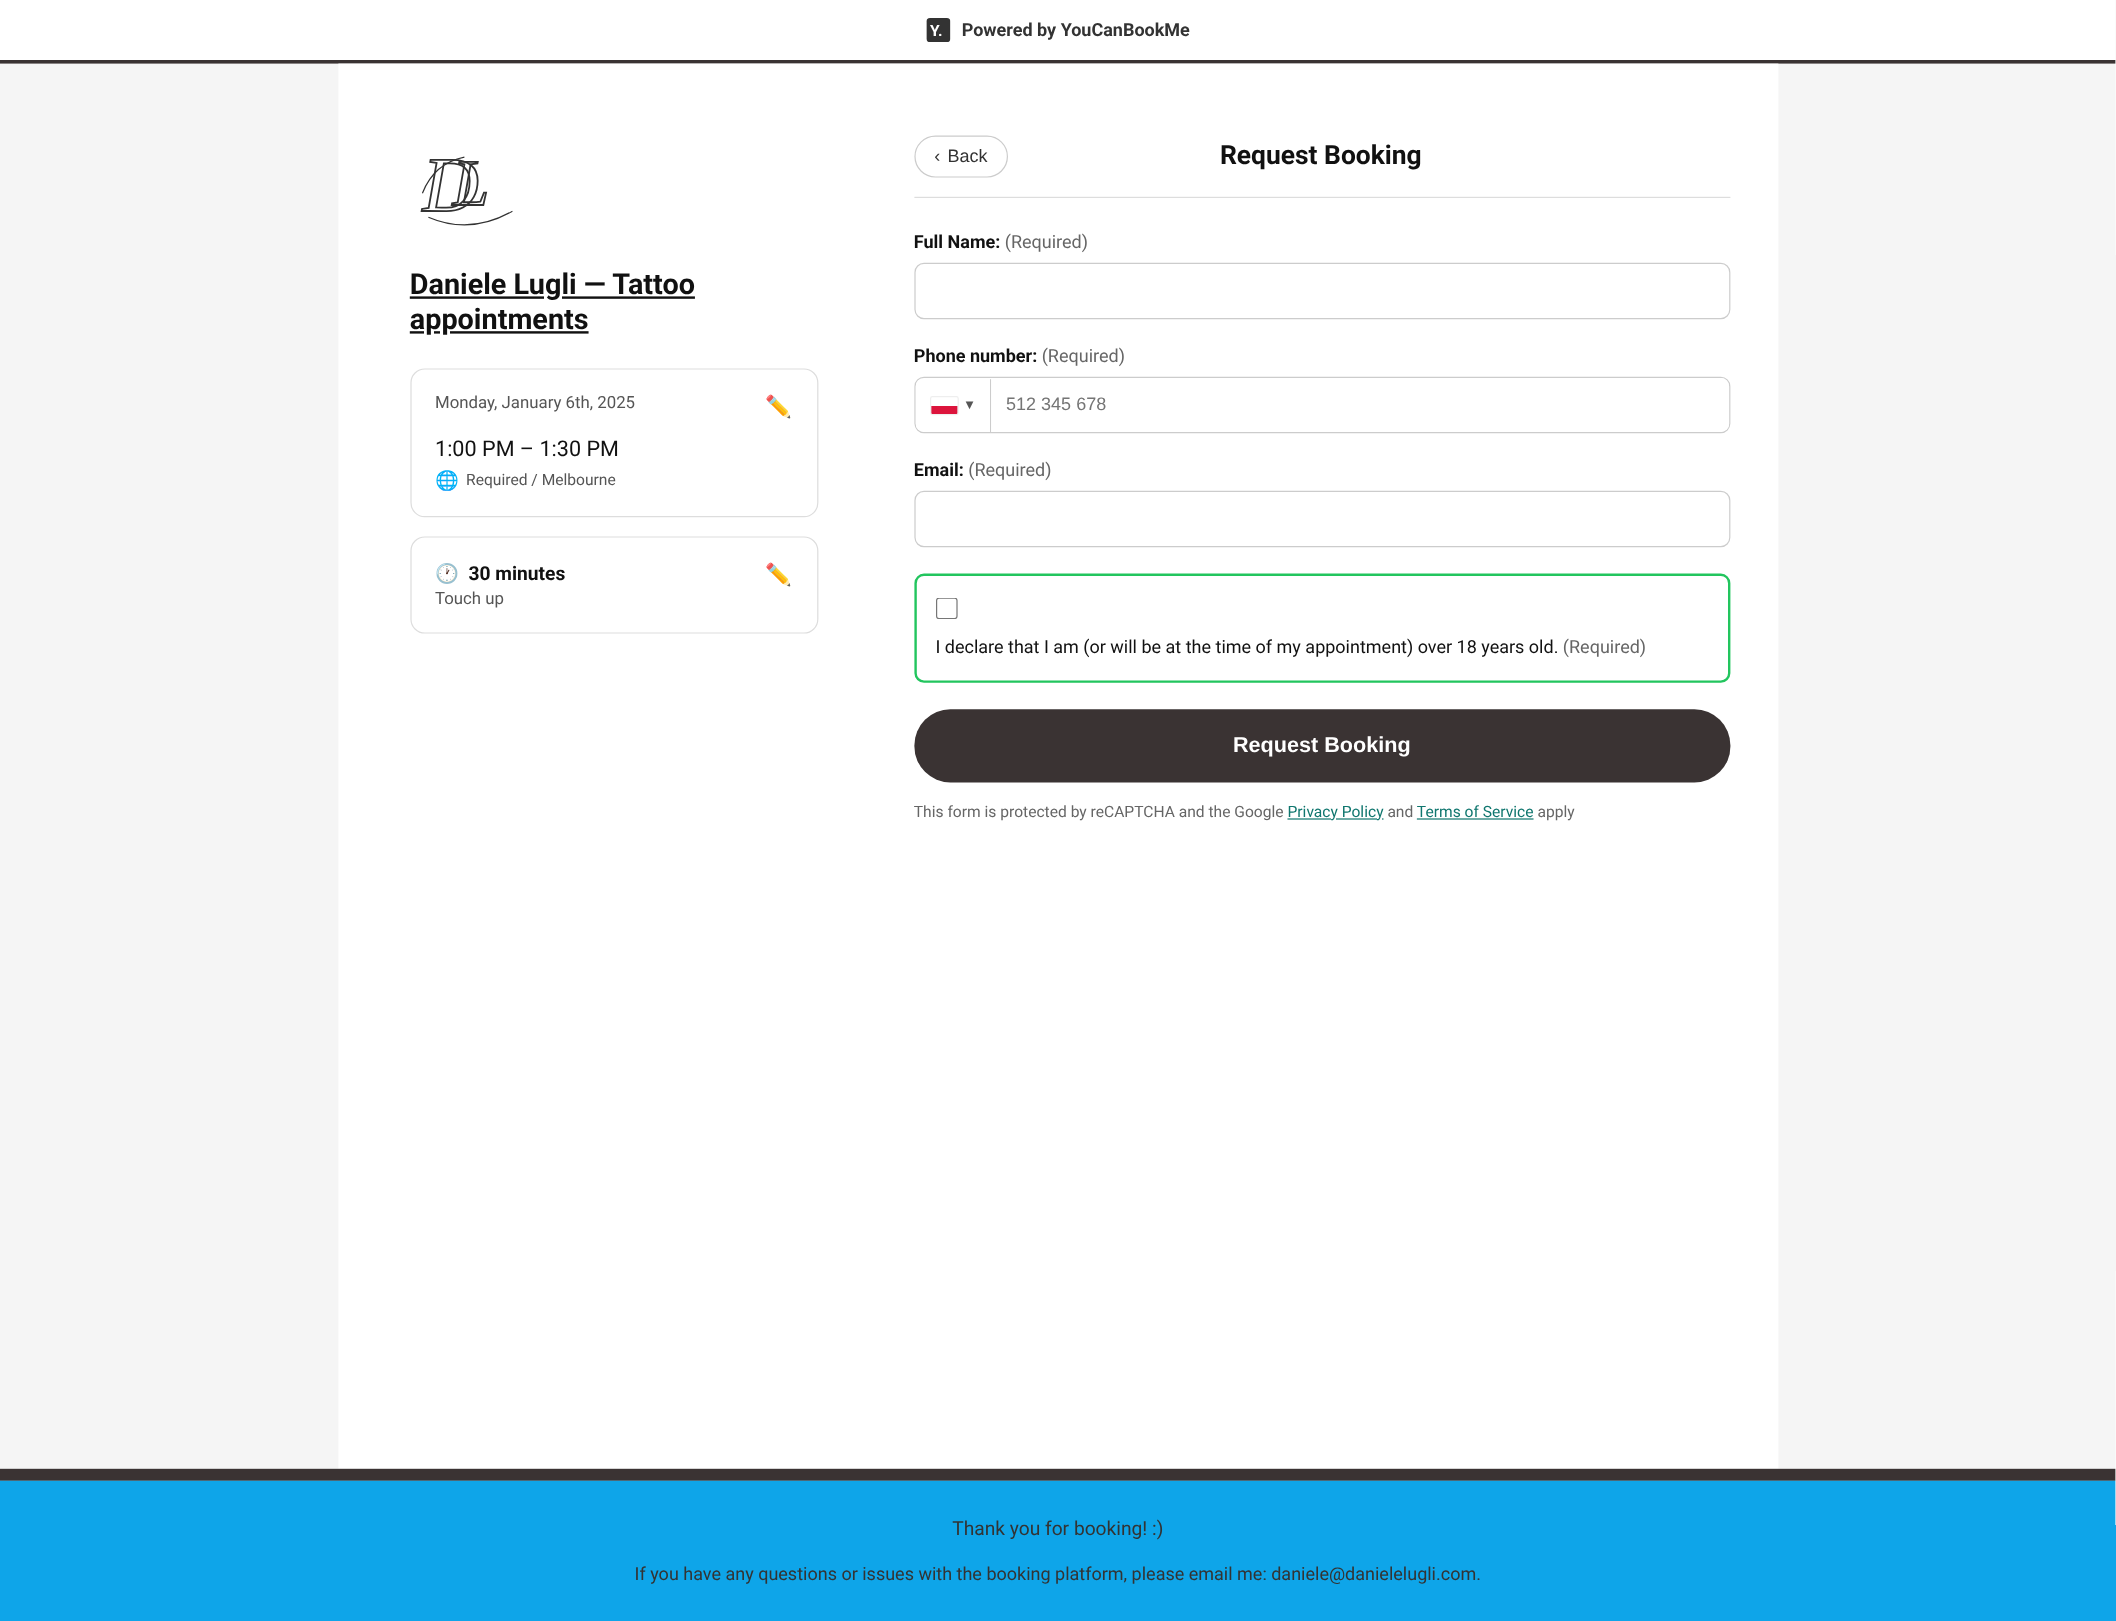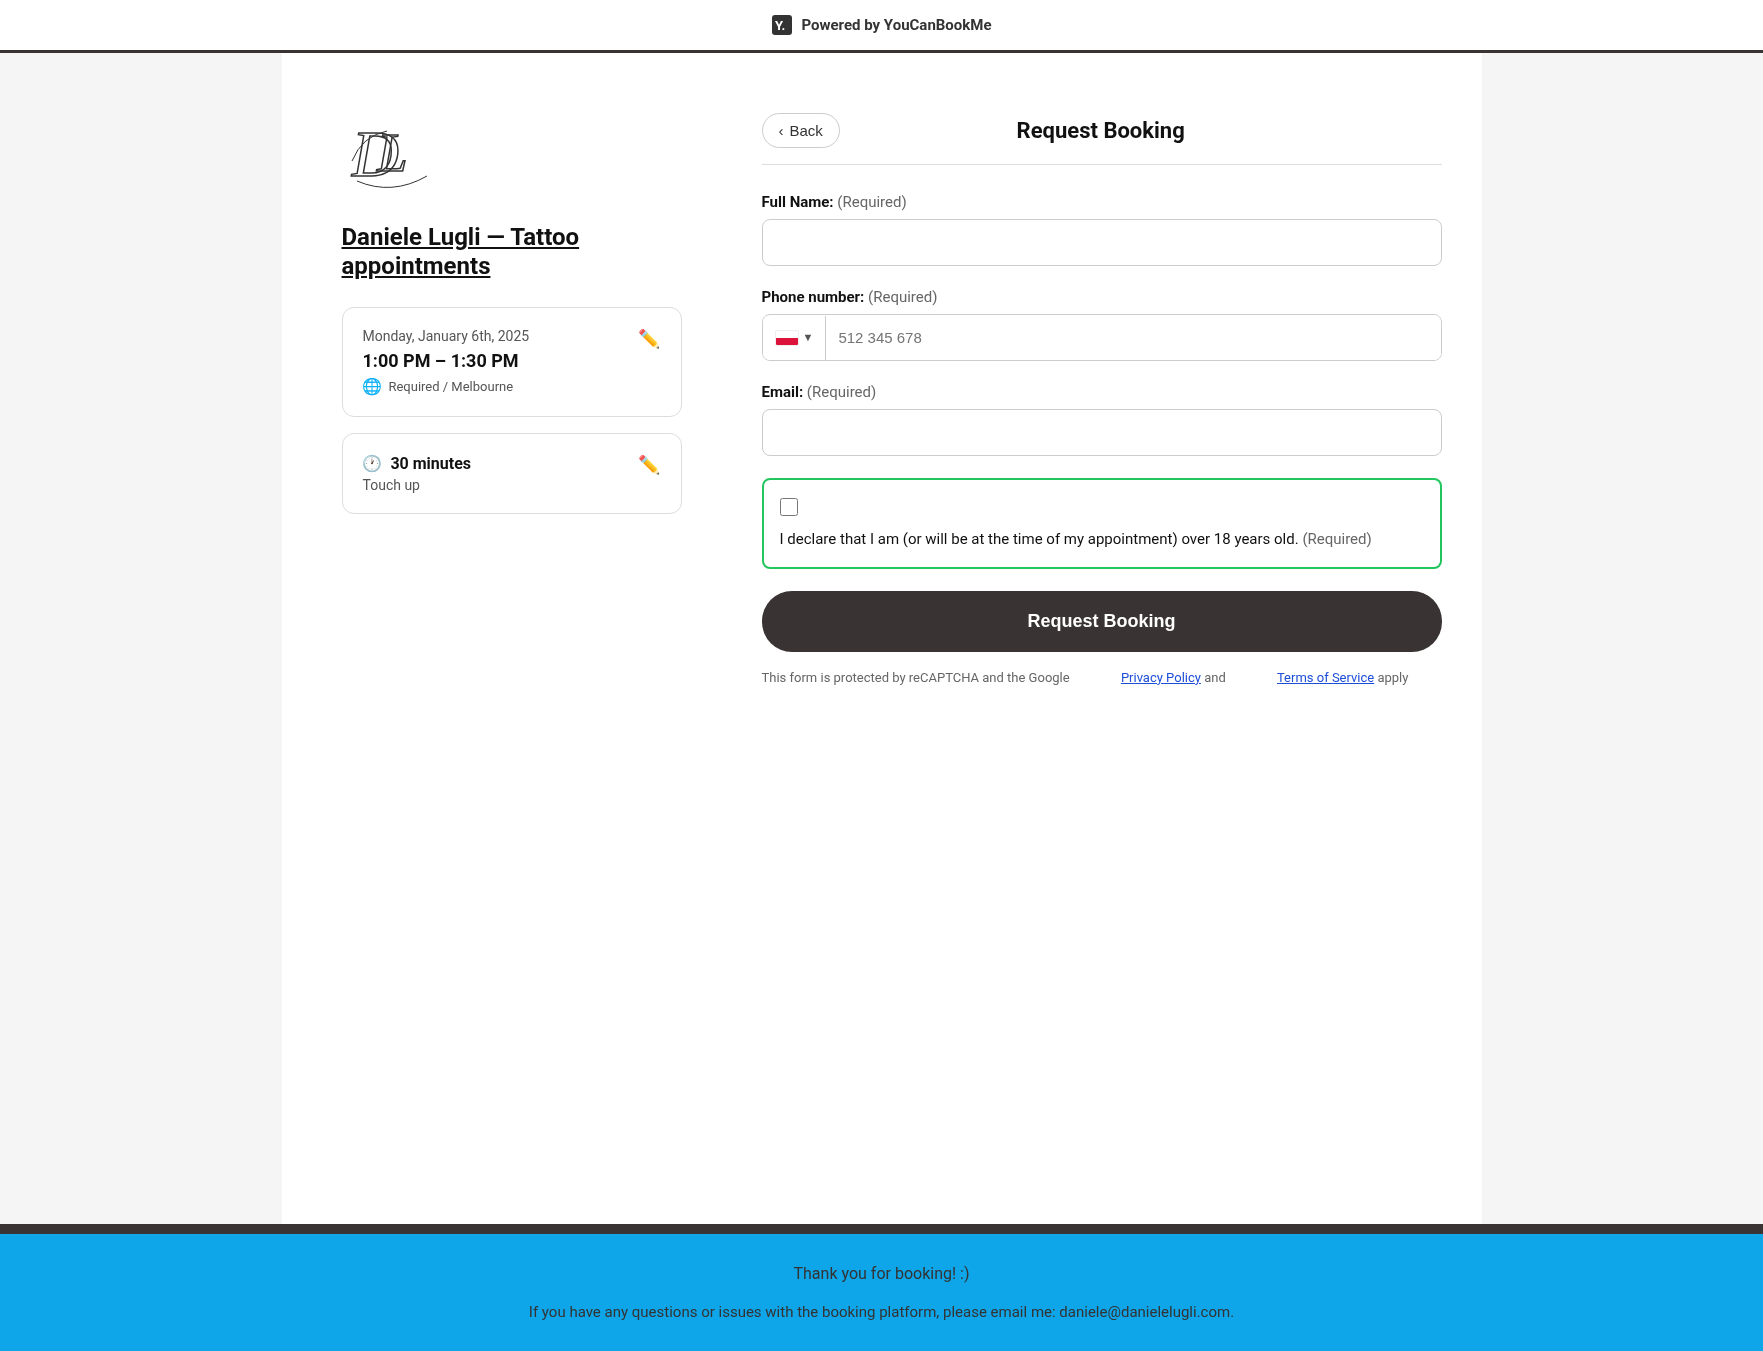"Monday, January 6th, 2025" .appointment-date { margin-bottom: 6px -> 20px }
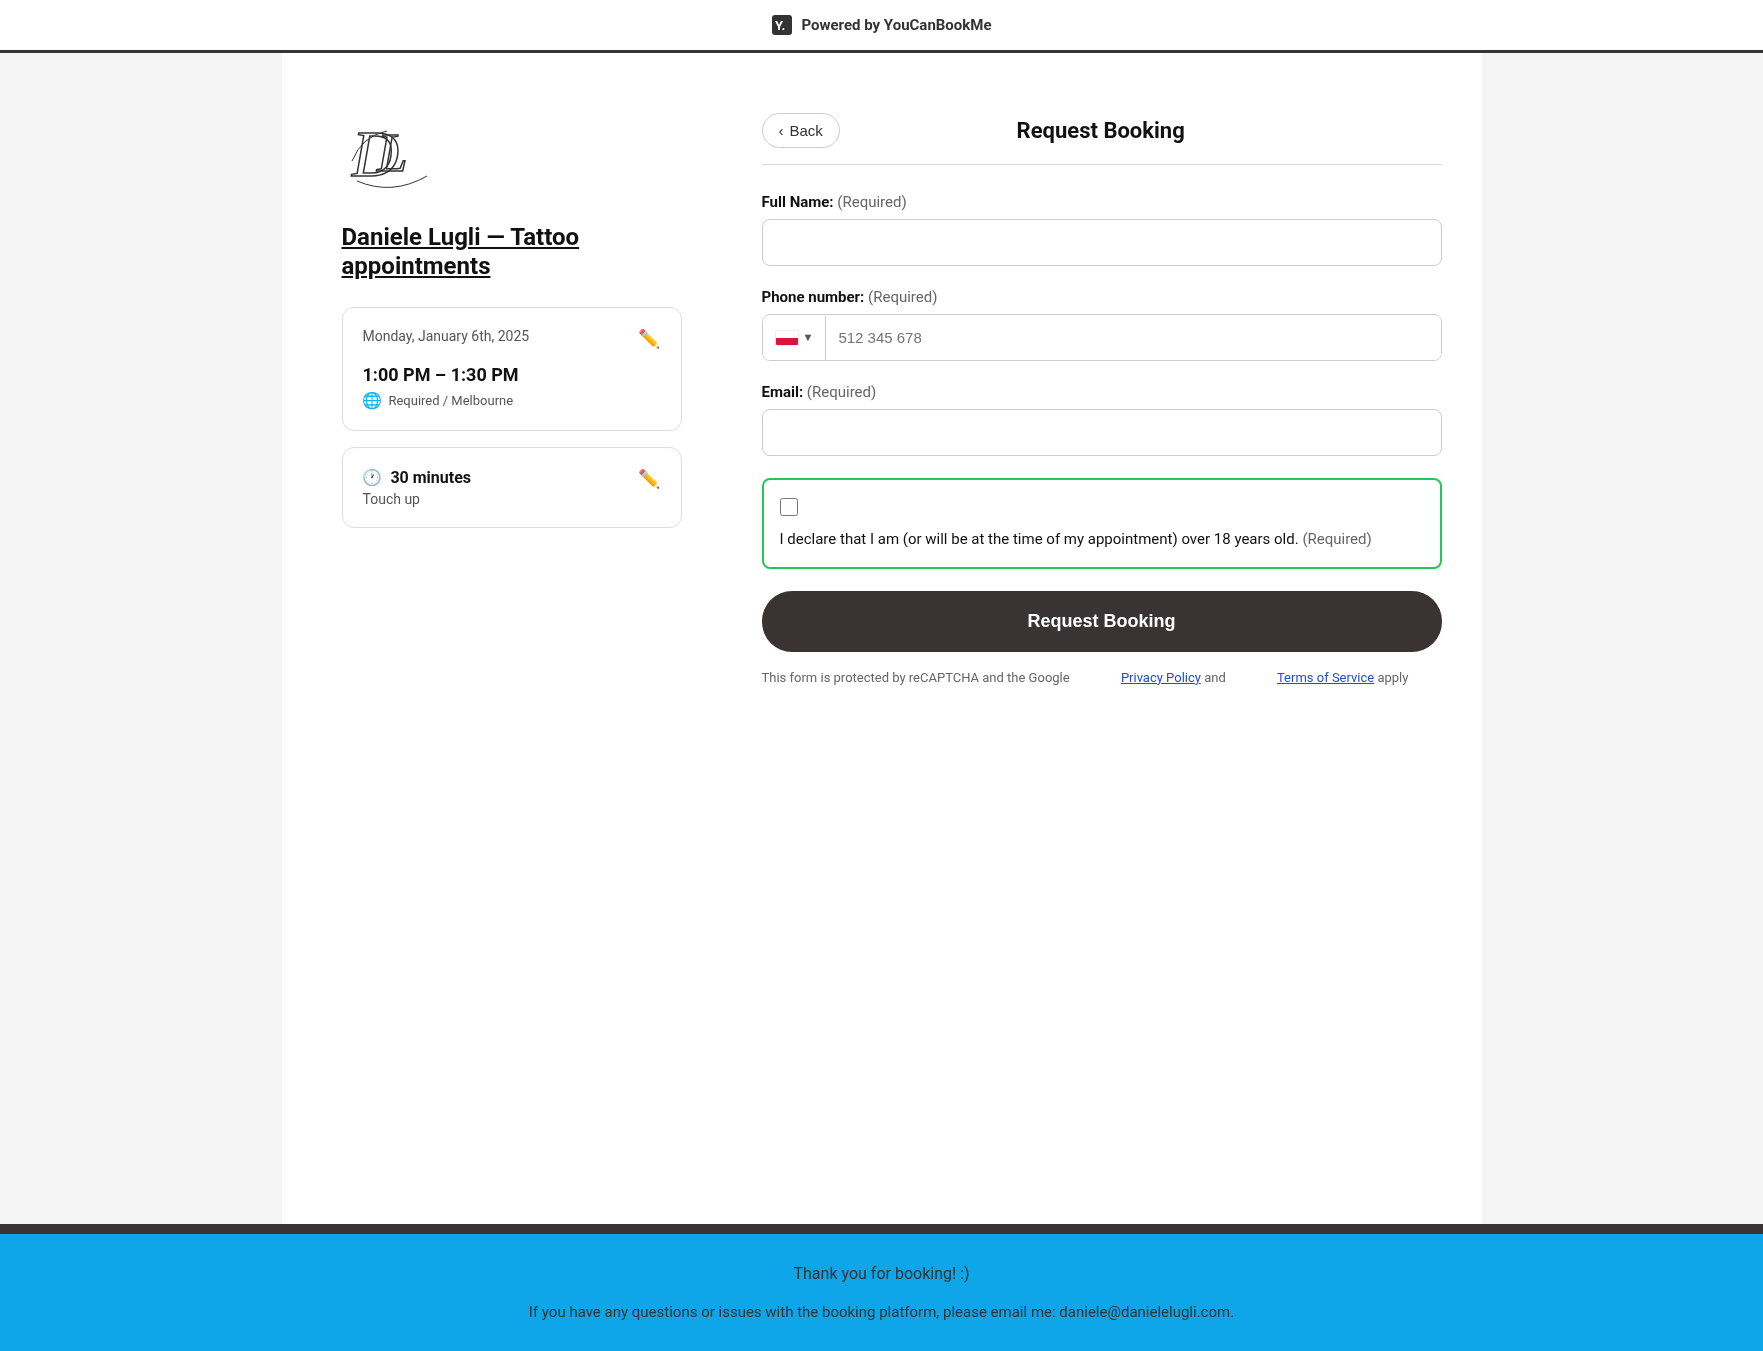"1:00 PM – 1:30 PM" .appointment-time { font-weight: 700 -> 400 }
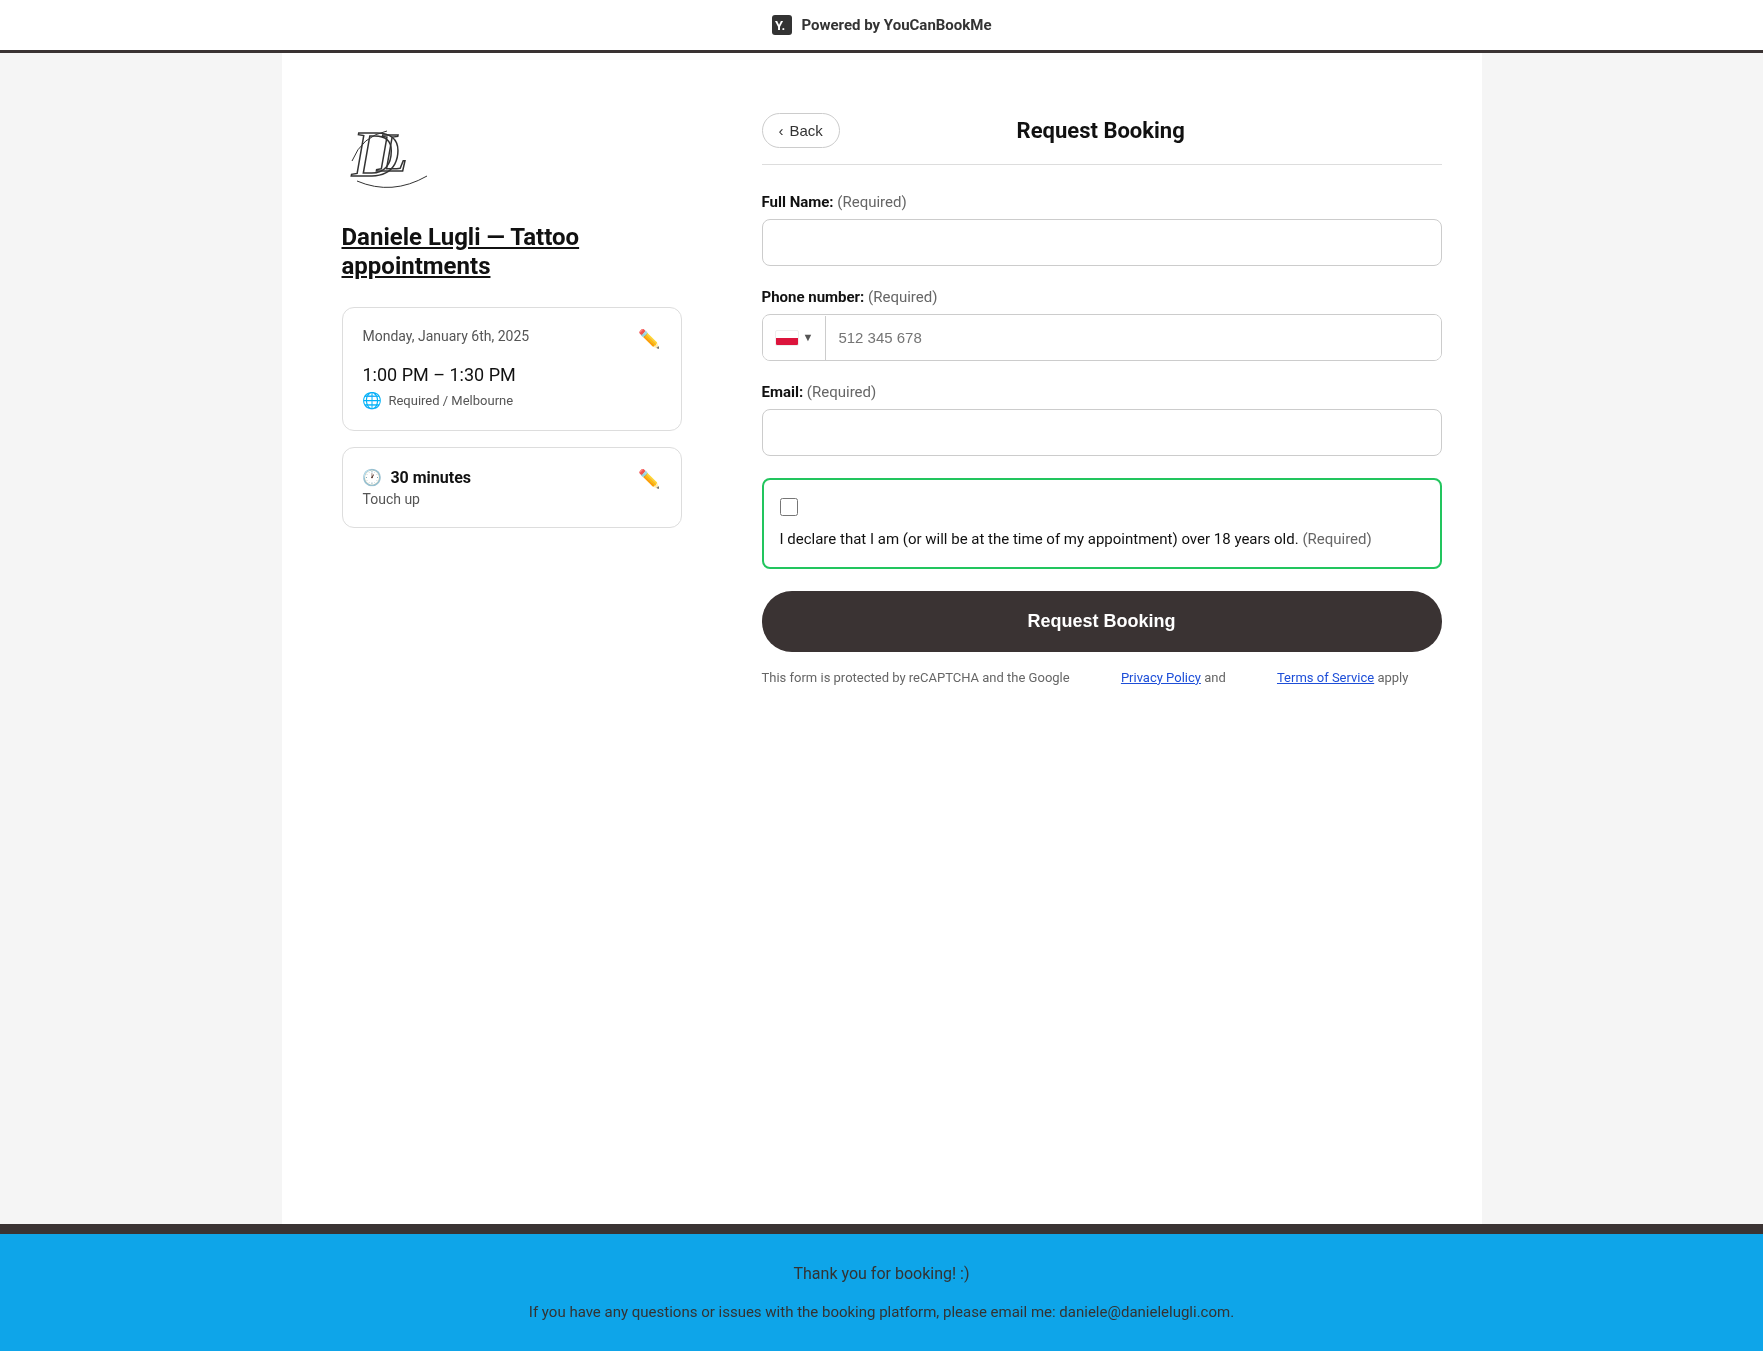"Privacy Policy" .recaptcha-link { color: #1d4ed8 -> #0f766e; margin-left: 48px -> none }
